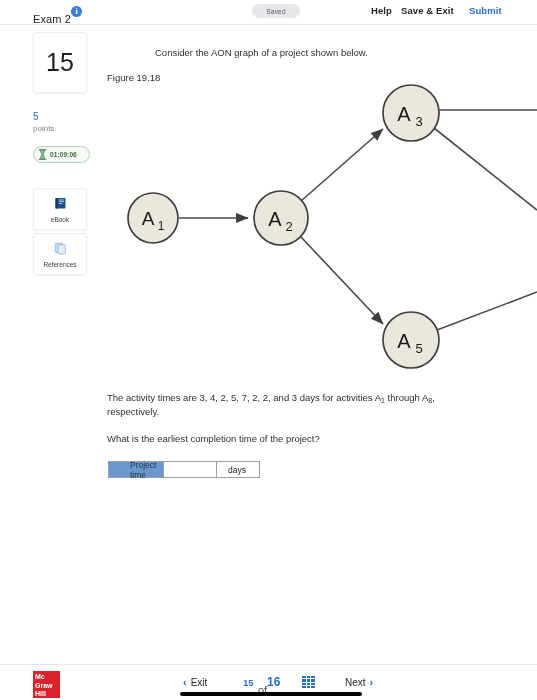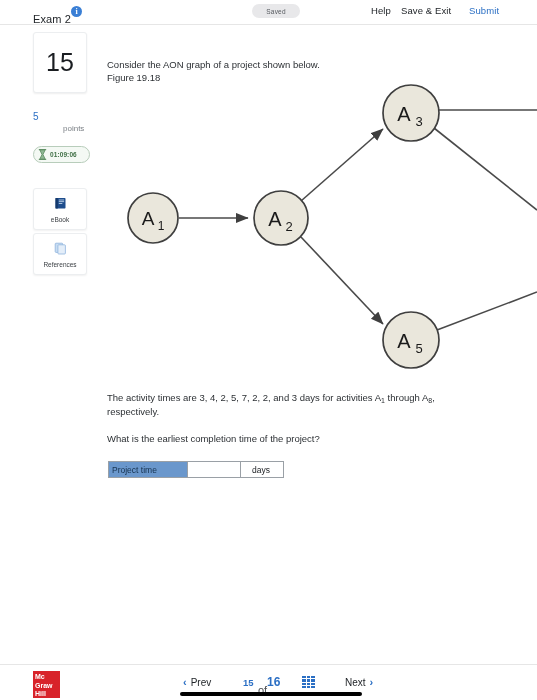"Help" .hdr-link { font-weight: normal -> bold }
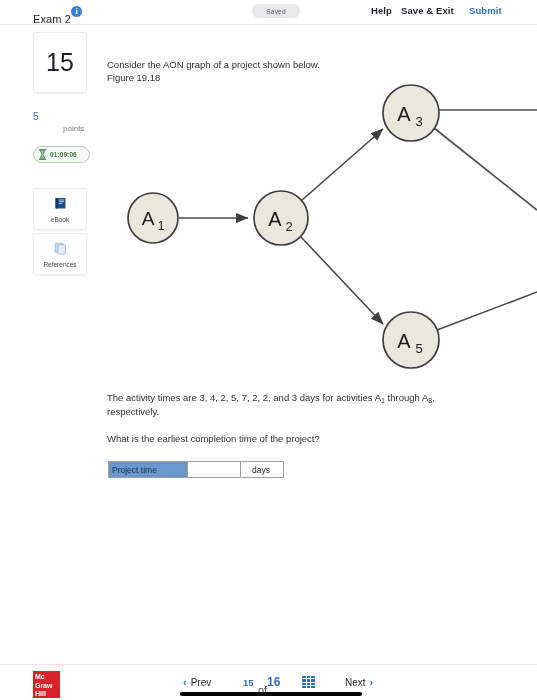"Consider the AON graph of" .q-intro { margin-left: none -> 48px; top: 58px -> 46px }
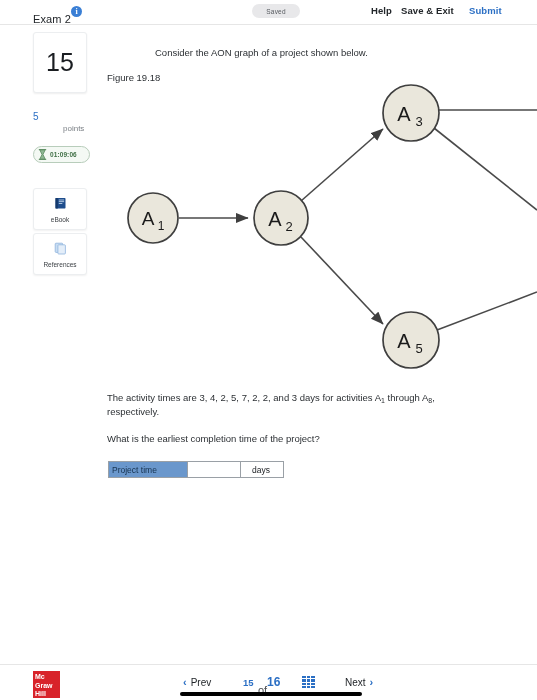"points" .points-lbl { margin-left: 30px -> none }
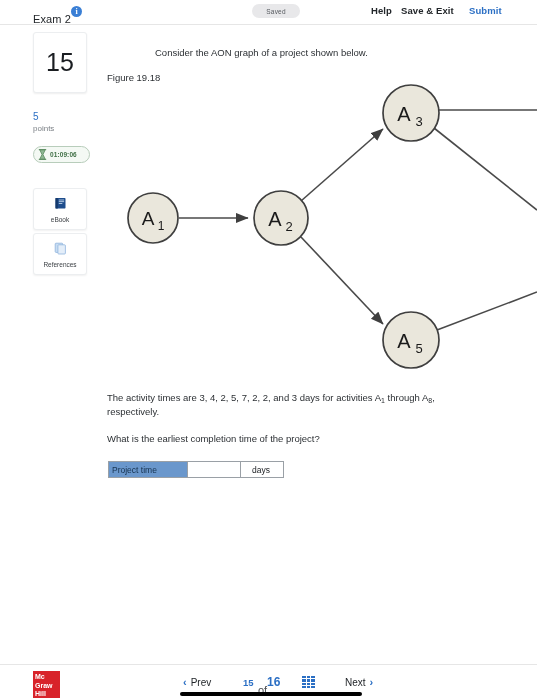"Project time" .ans-label { padding-left: 3px -> 21px; width: 79px -> 55px }
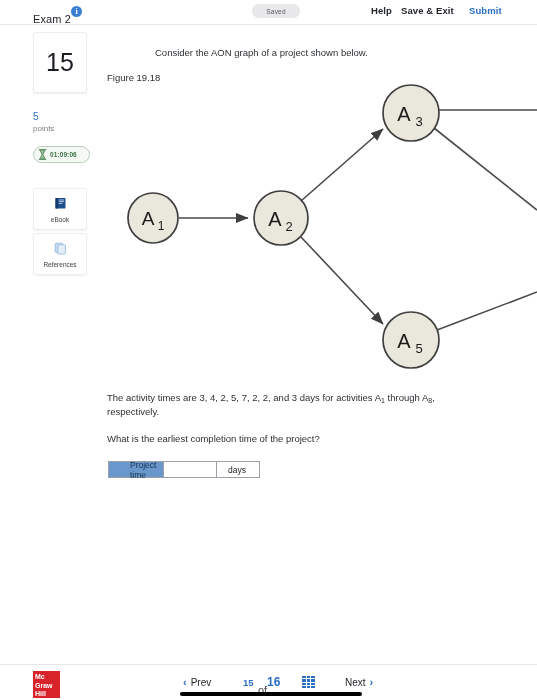"Prev" span { text: Prev -> Exit }
